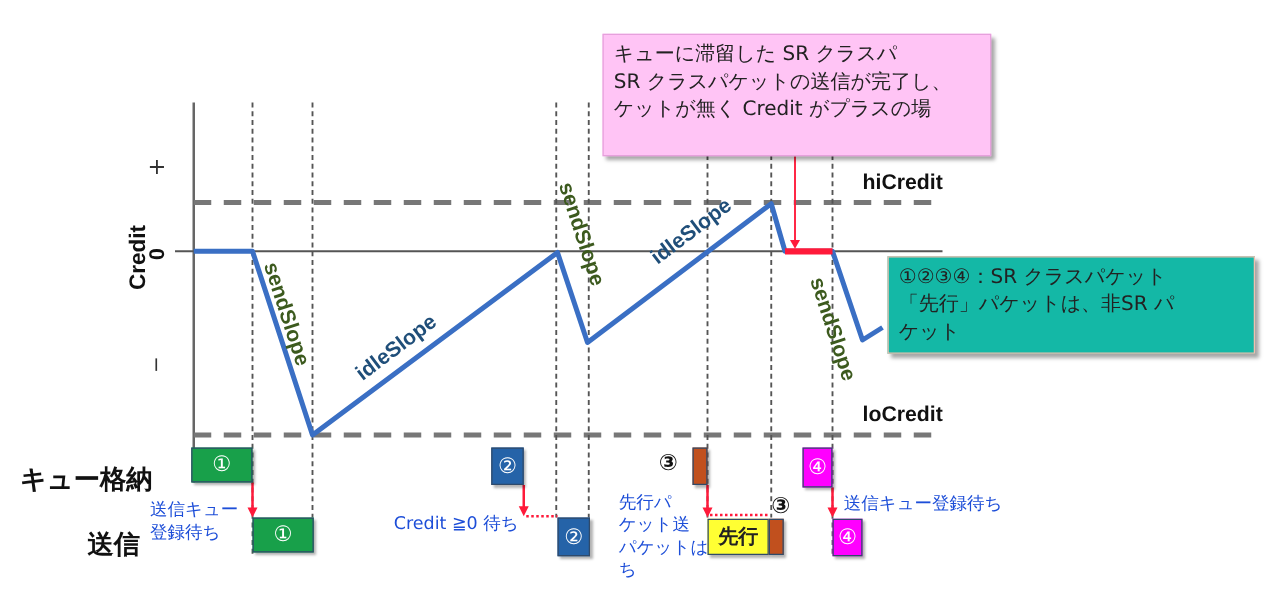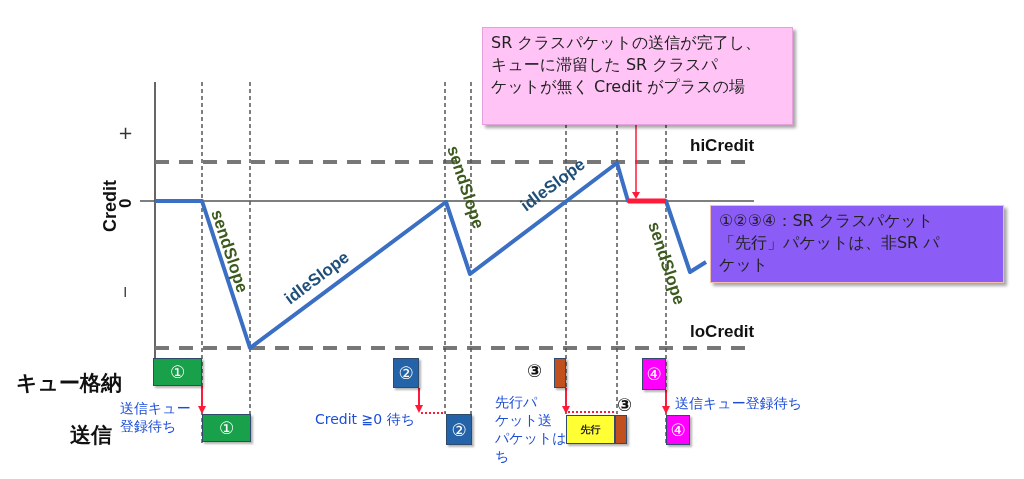"SR クラスパケットの送信が完了し、" div { order: before "キューに滞留した SR クラスパ" -> after "キューに滞留した SR クラスパ" }
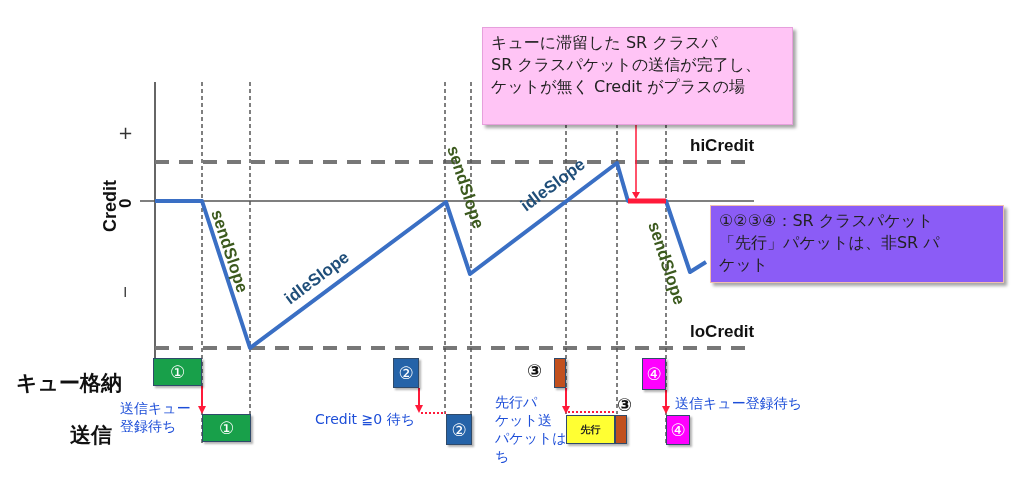"①②③④：SR クラスパケット" .note-peach { background: #8b5cf6 -> #14b8a6 }
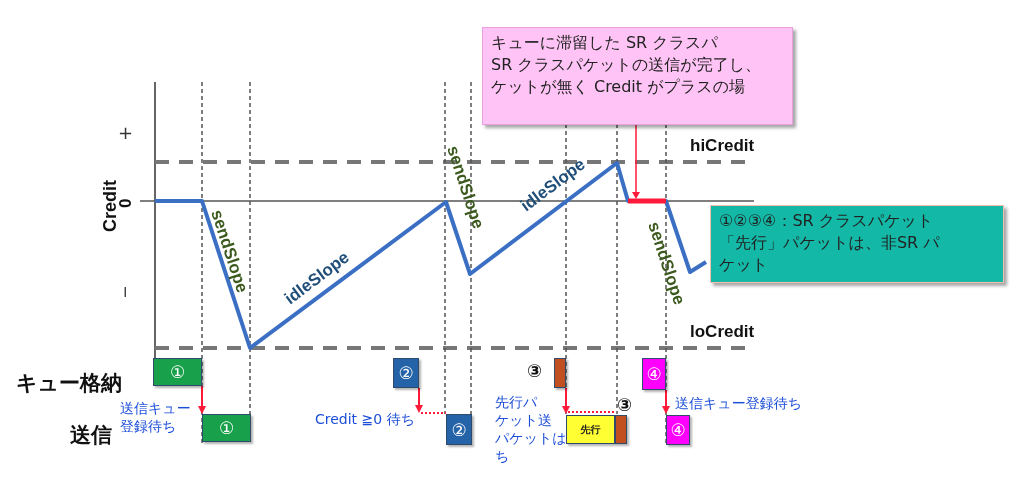"先行" .yellow { font-size: 10px -> 16px }
